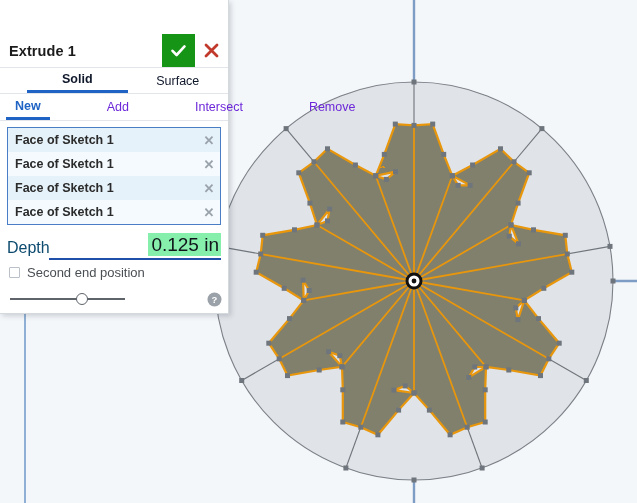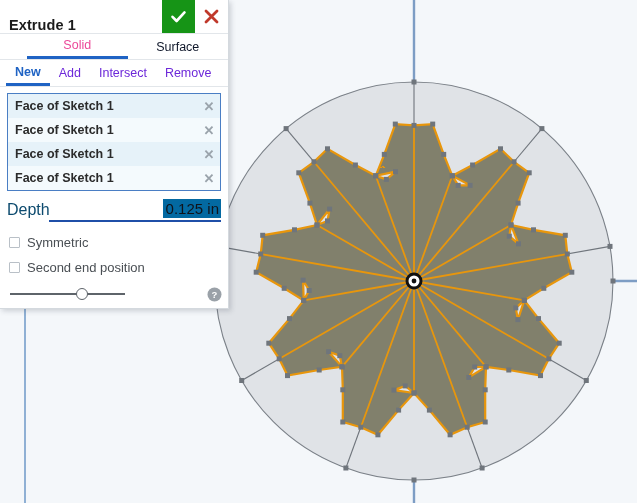"Extrude 1" .pnl-head { align-items: flex-end -> center; margin-top: none -> 34px }
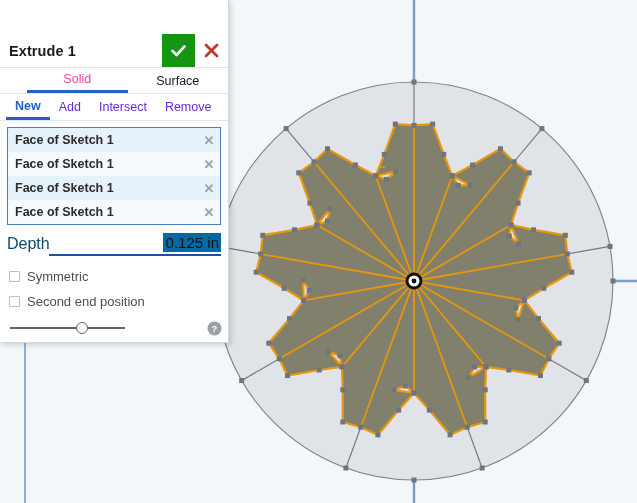"Solid" .tabs1 .tab.active { color: #ec4899 -> #0f172a; font-weight: normal -> bold }
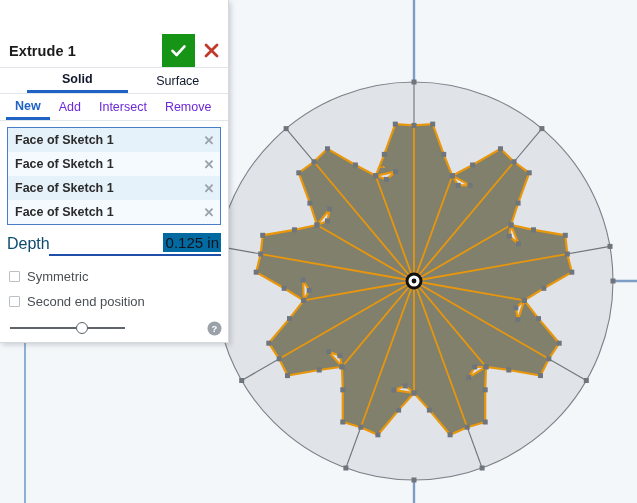"New" .tabs2 { gap: none -> 48px }
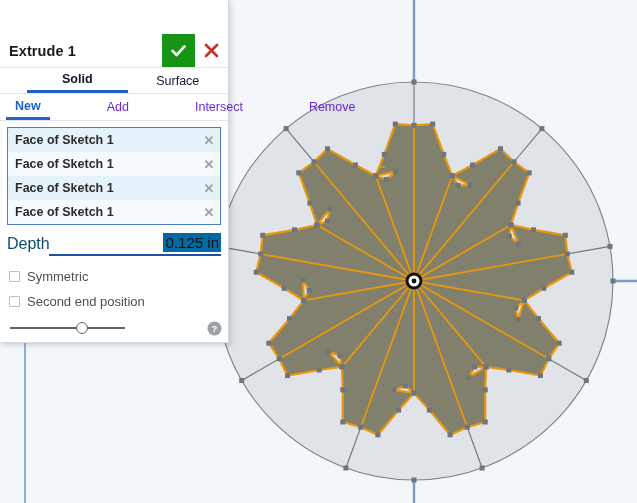"0.125 in" .depth-box .v { background: #0369a1 -> #86efac; font-size: 15px -> 19px }
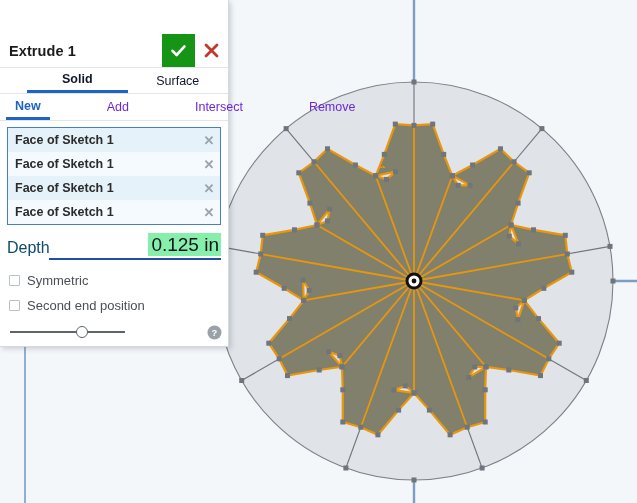"Symmetric" div.chk-row { html: <div> <span></span> <span>Symmetric</span> </div> -> none }
